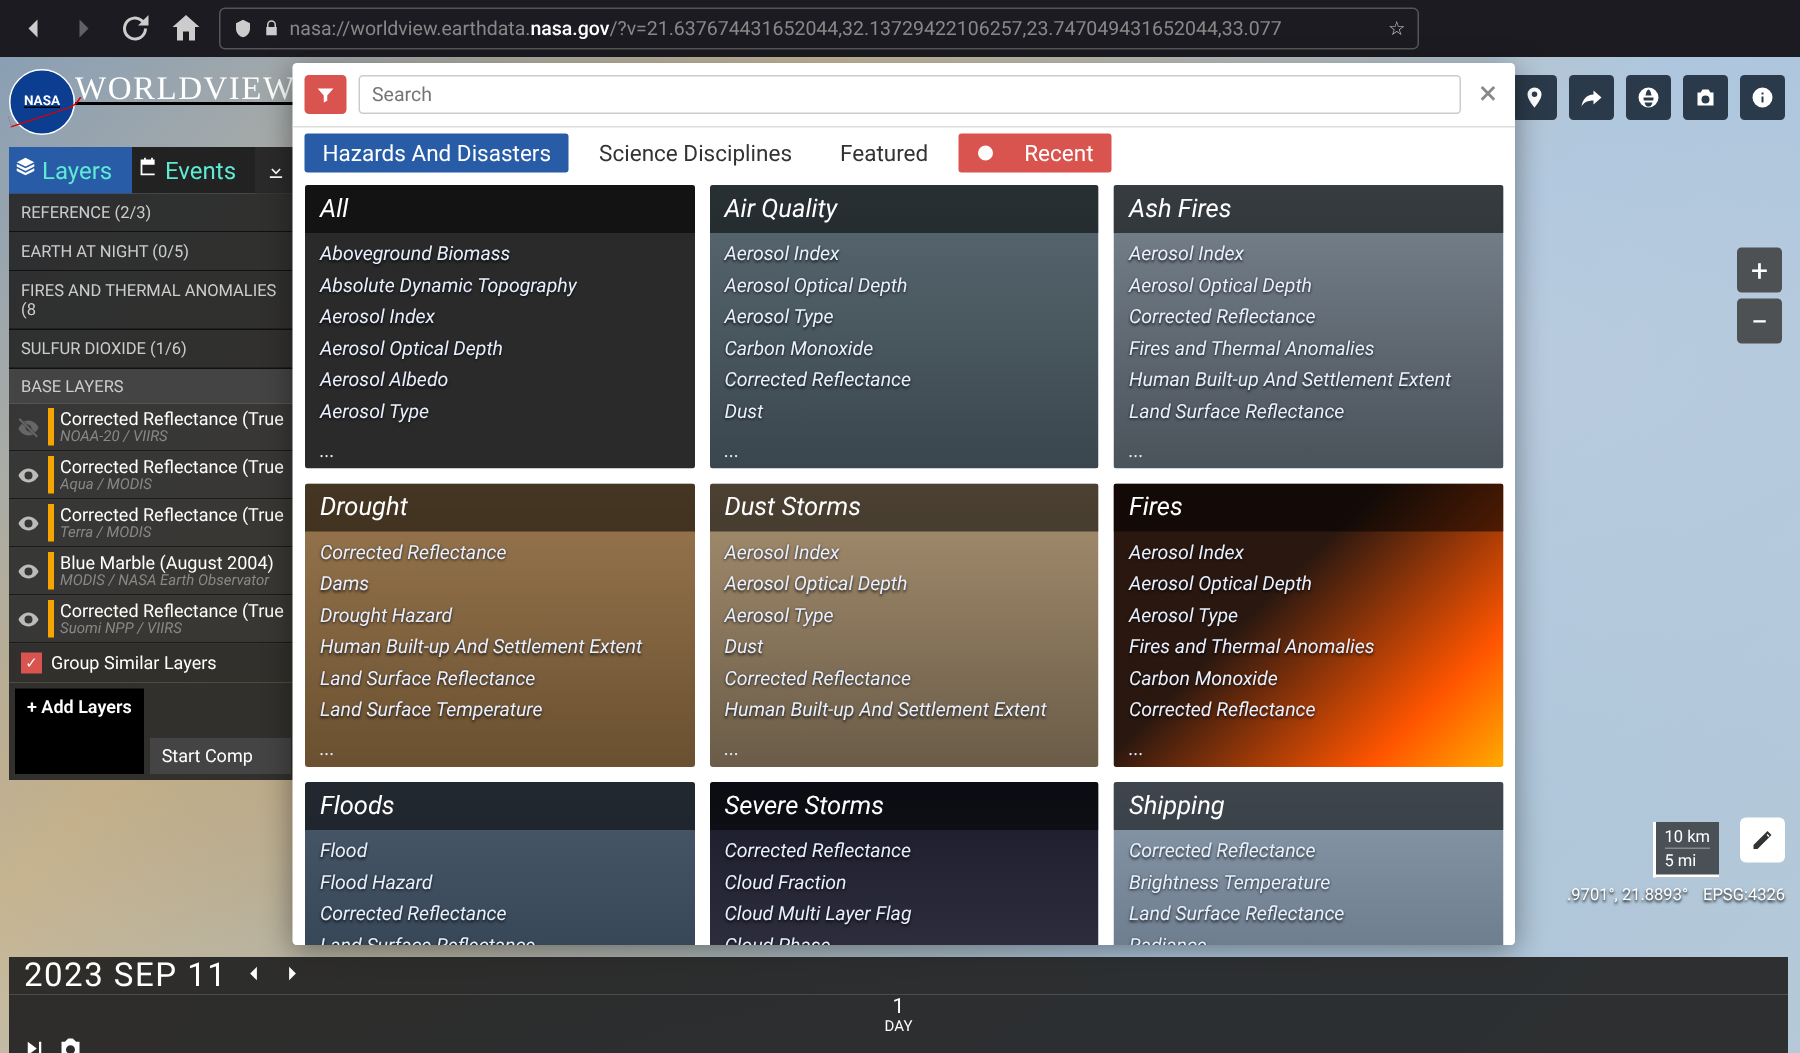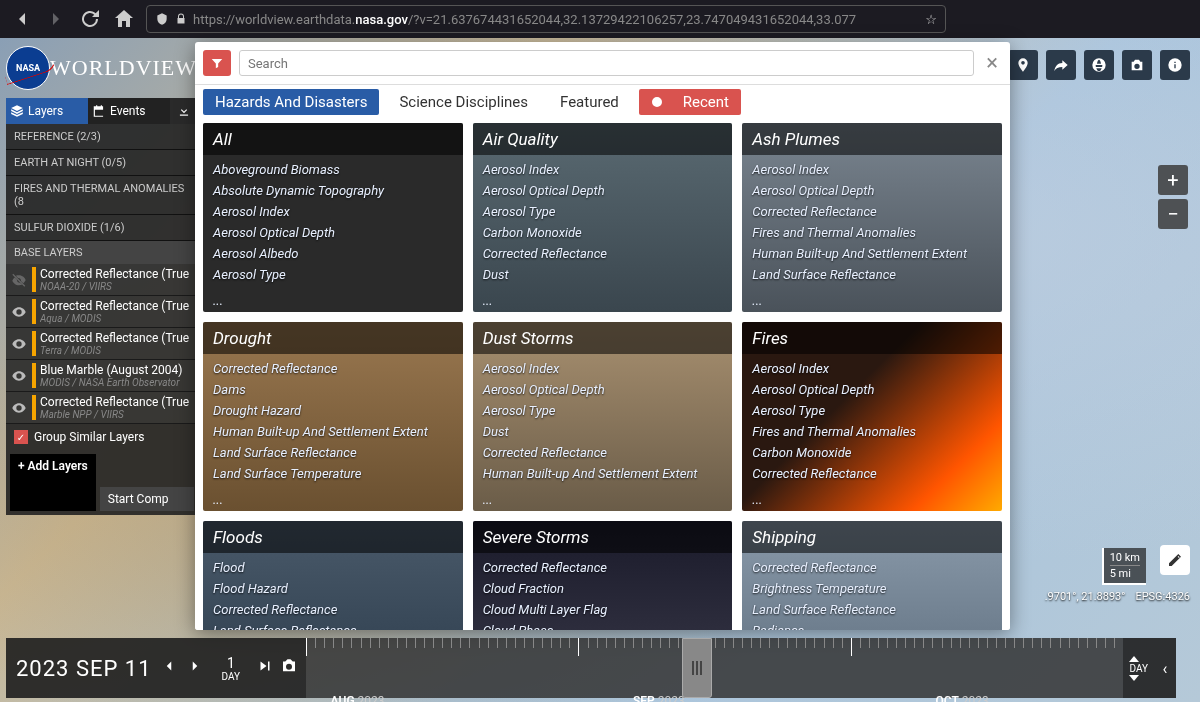"https://" span.dim { text: https:// -> nasa:// }
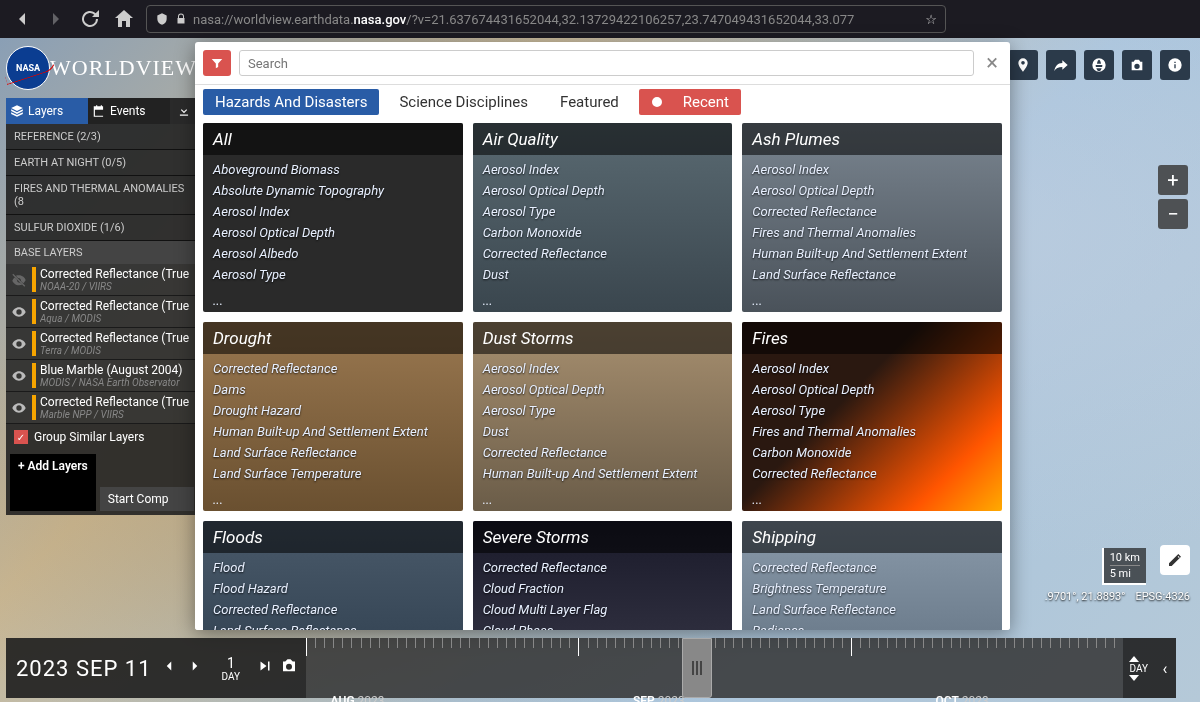"NASA" .sb-header { align-items: center -> flex-start; text-decoration: none -> underline }
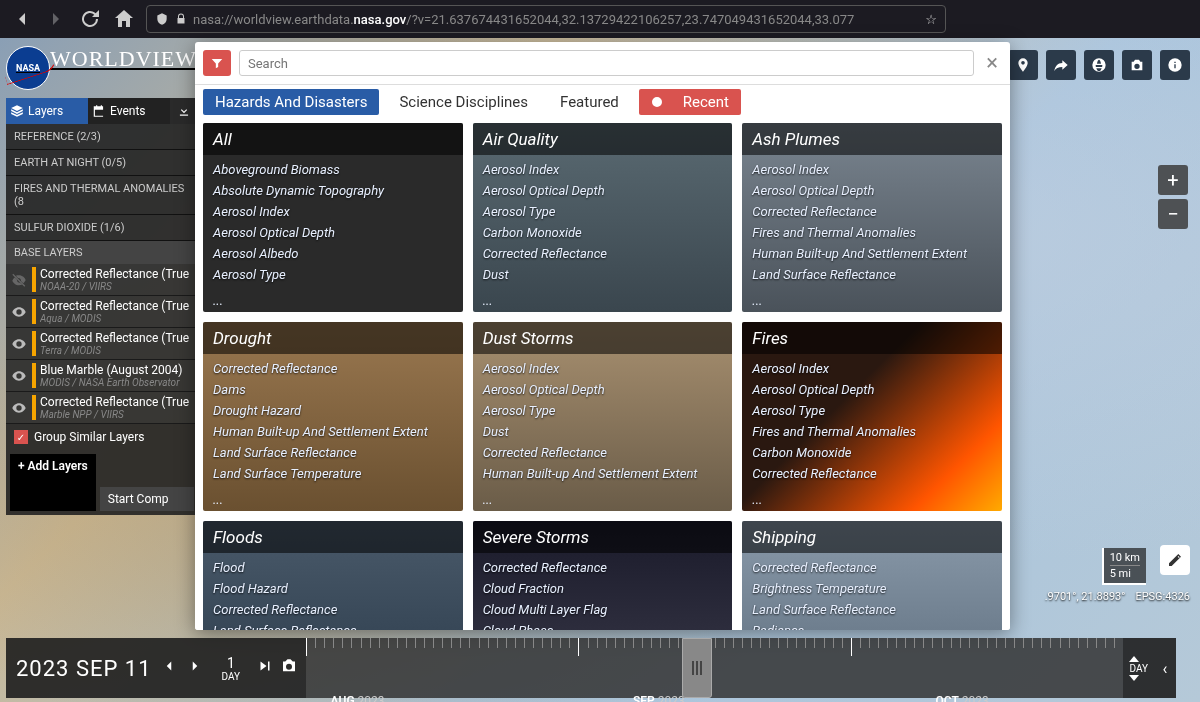"Layers" .sb-tab { align-items: center -> flex-start; color: #ffffff -> #5eead4; font-size: 12px -> 16px }
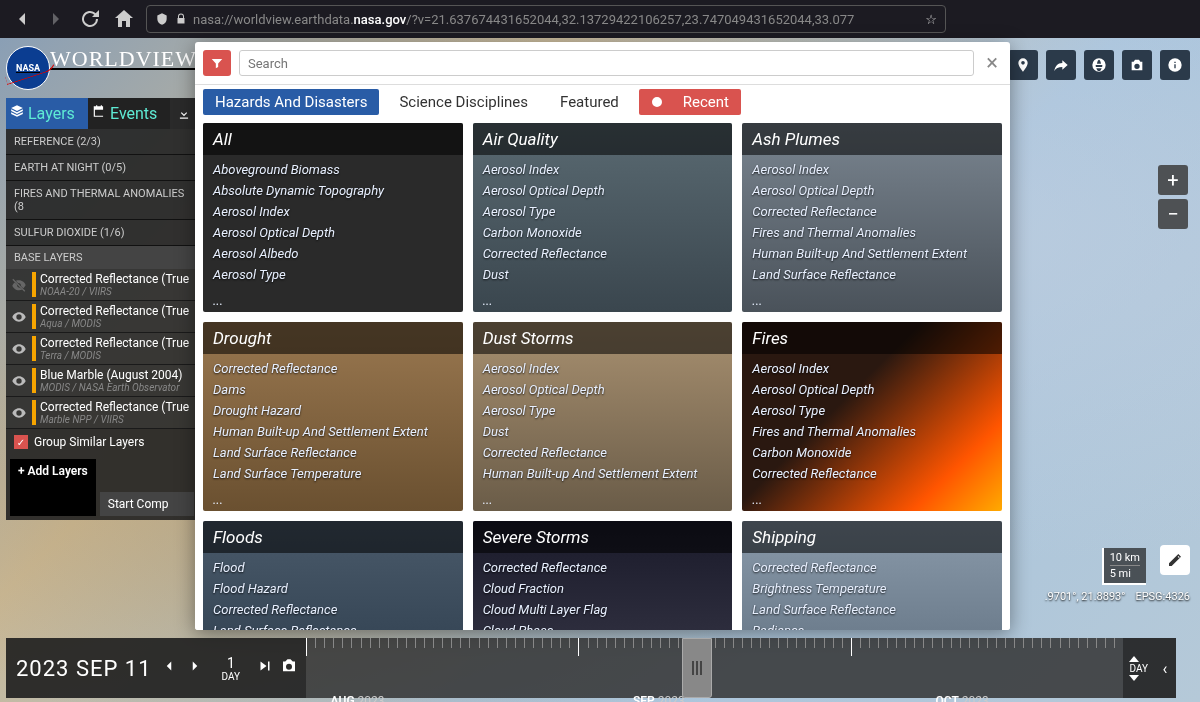"Ash Plumes" div.cat-head { text: Plumes -> Fires }
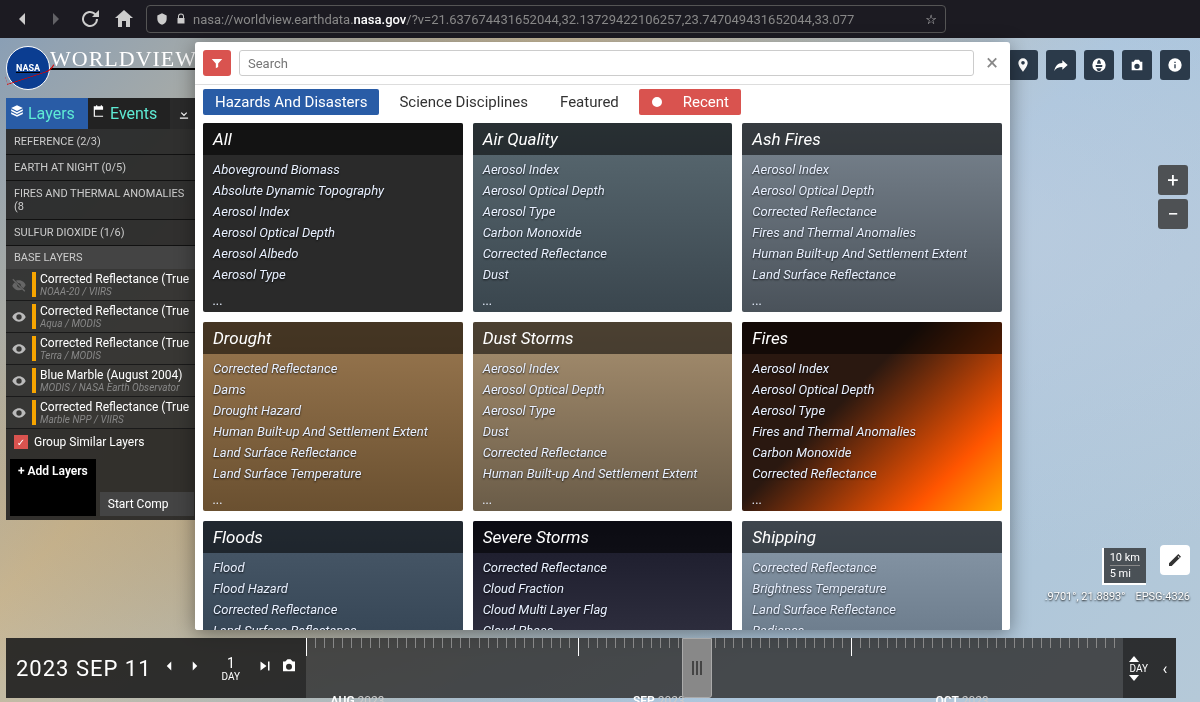"Marble NPP / VIIRS" div.layer-sub { text: Marble -> Suomi }
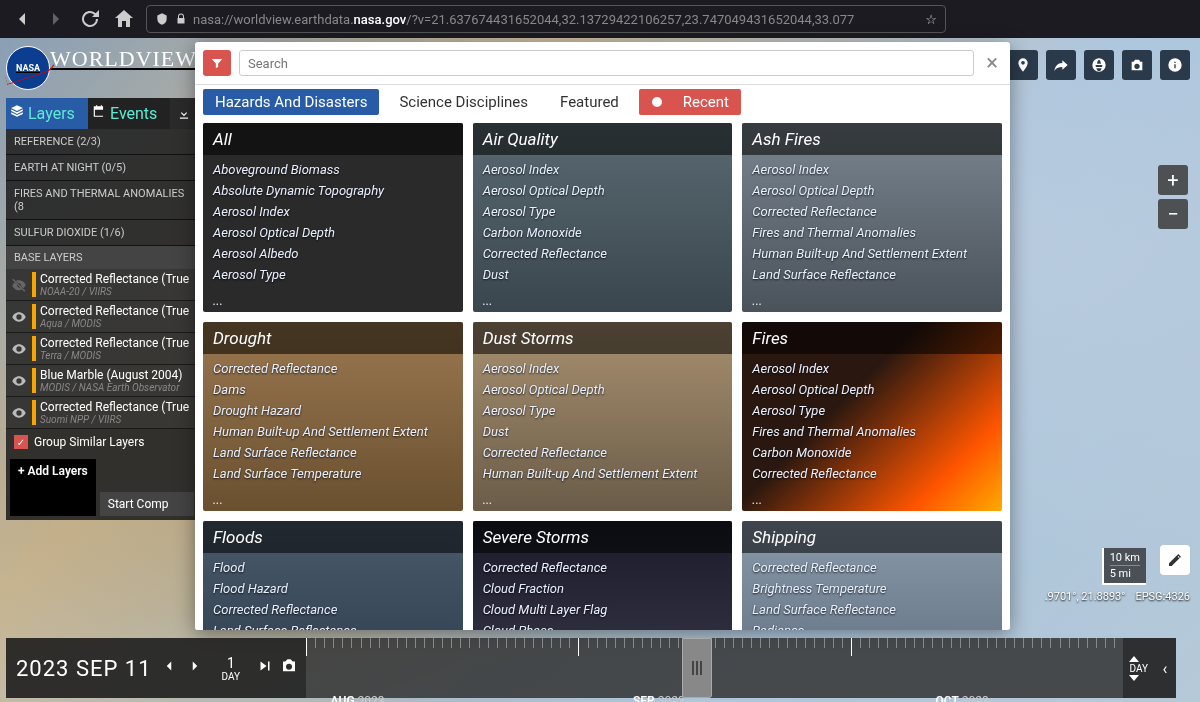"2023 SEP 11" .timeline { flex-direction: none -> column; right: 24px -> 8px }
